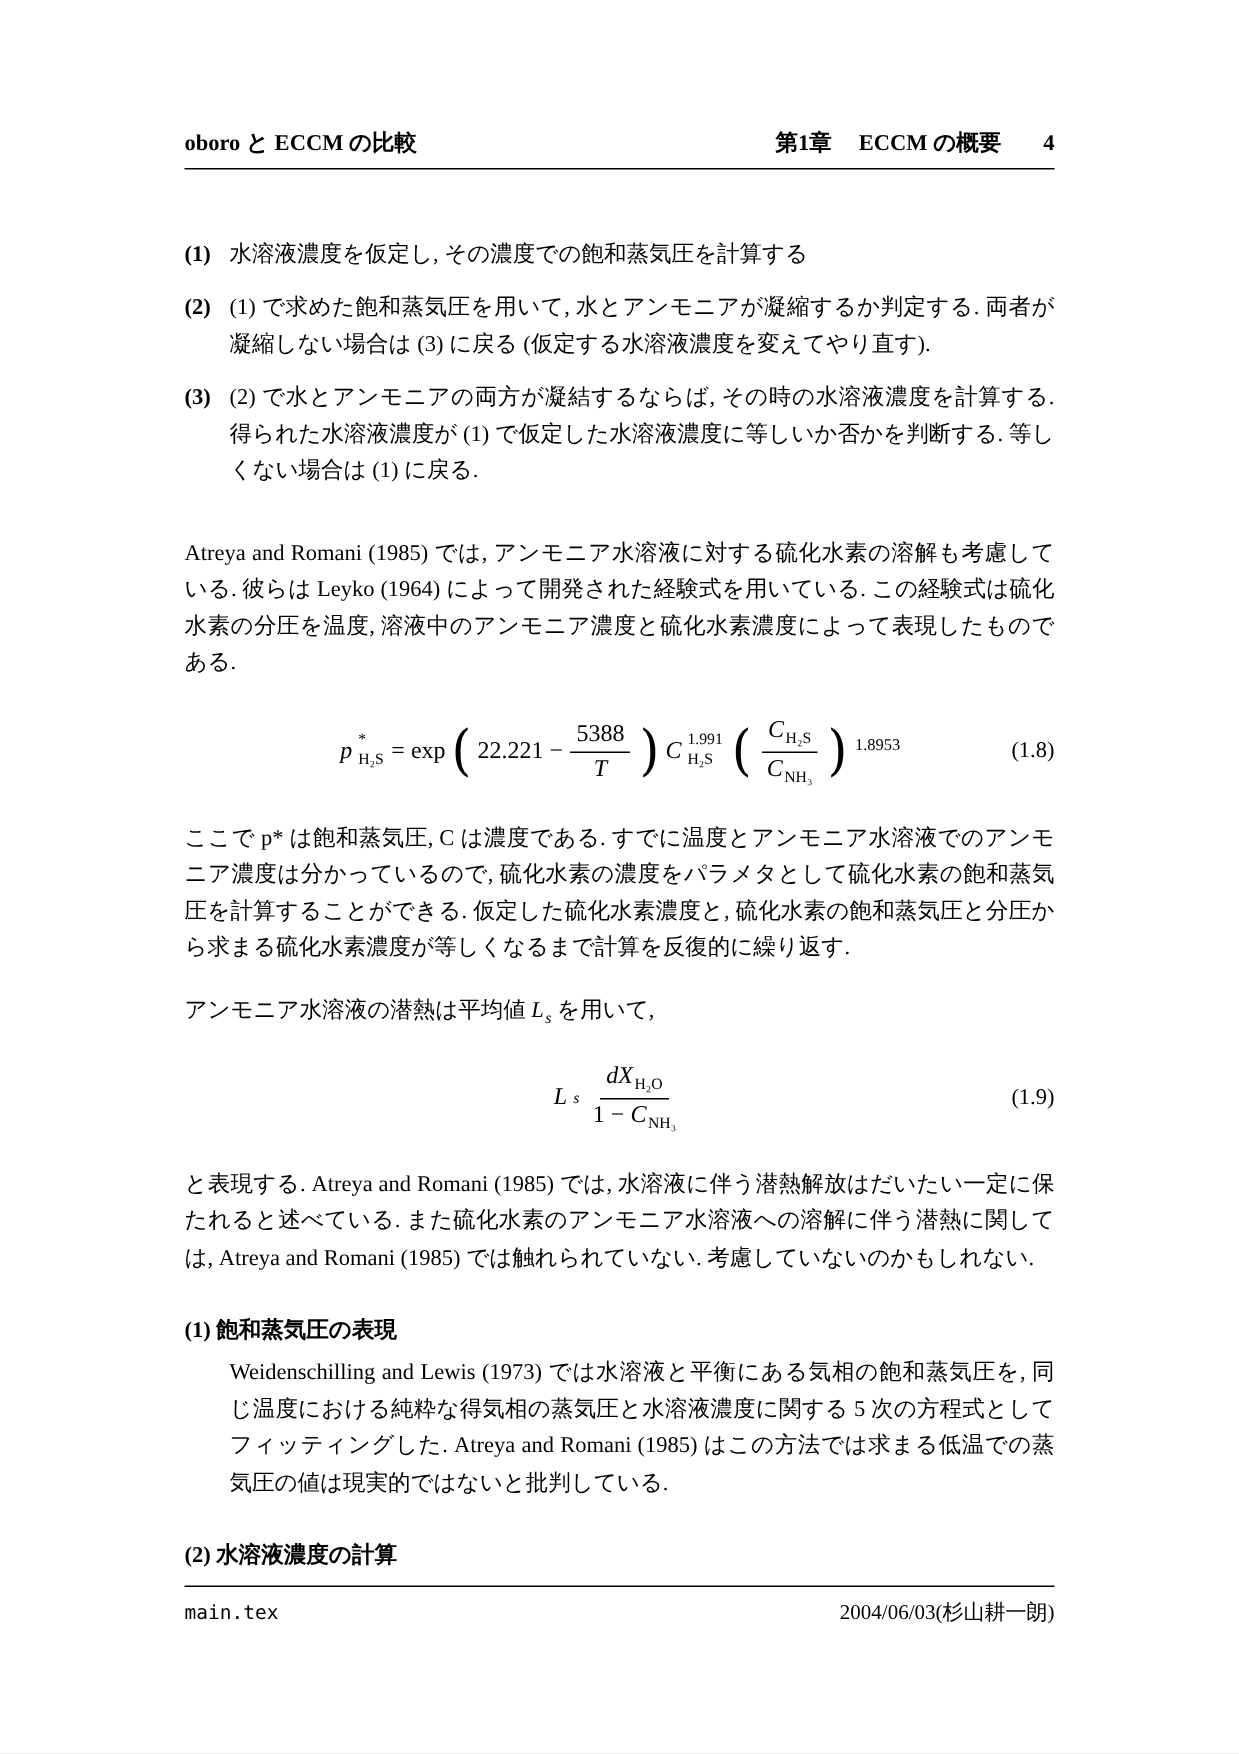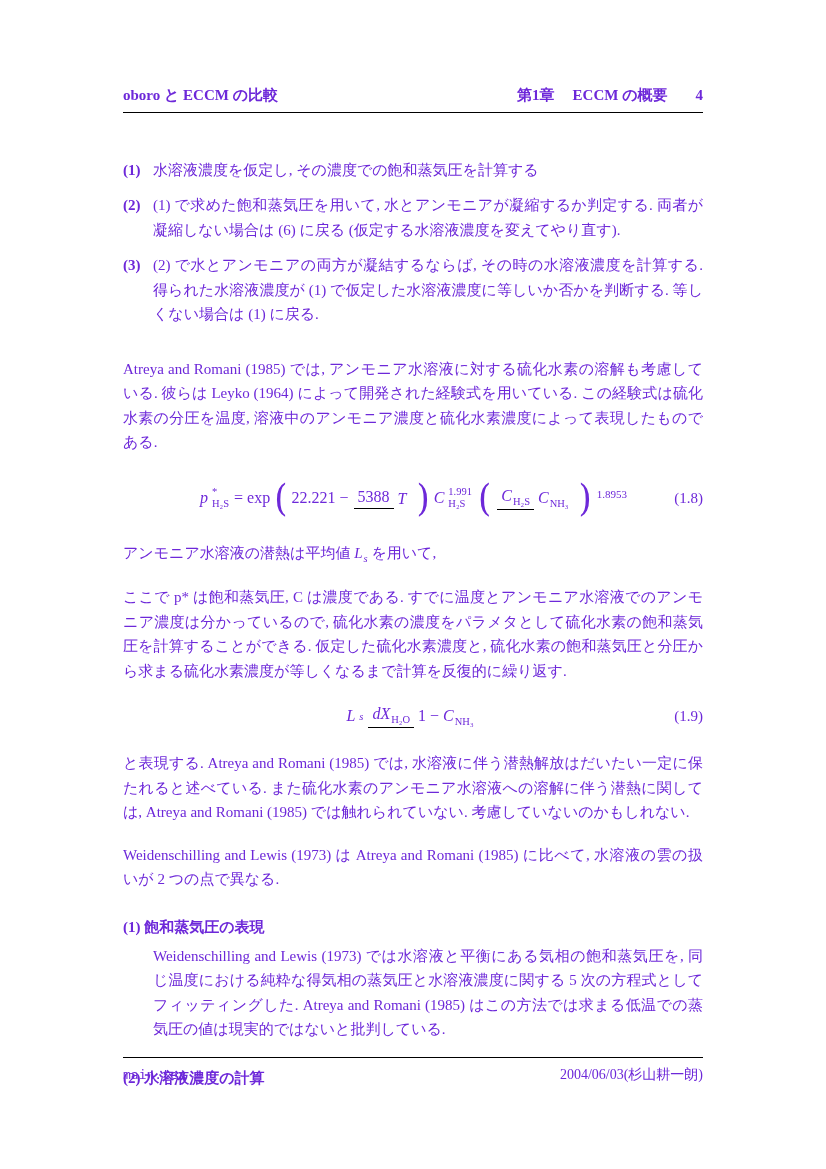"oboro と ECCM の比較" .page { color: #6d28d9 -> #000000 }
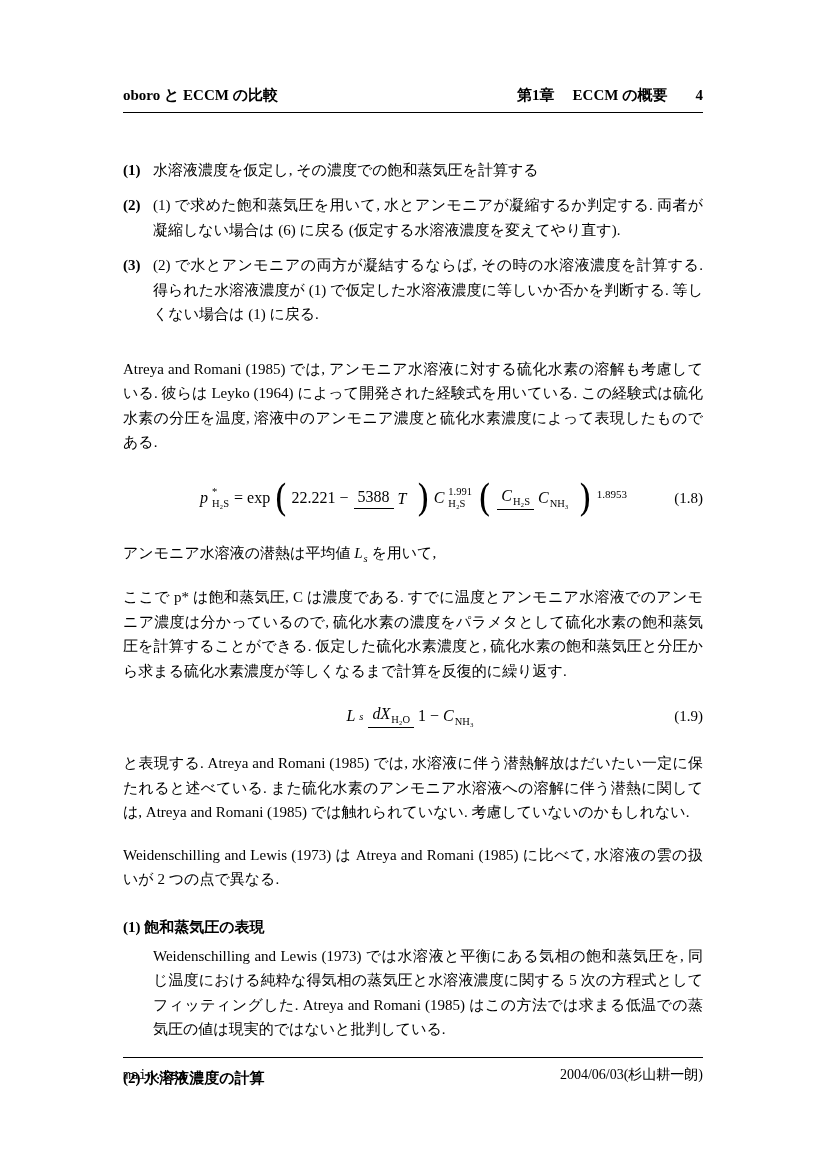"(1) で求めた飽和蒸気圧を用いて, 水とアンモニアが凝縮するか判定する." span.step-text { text: 6 -> 3 }
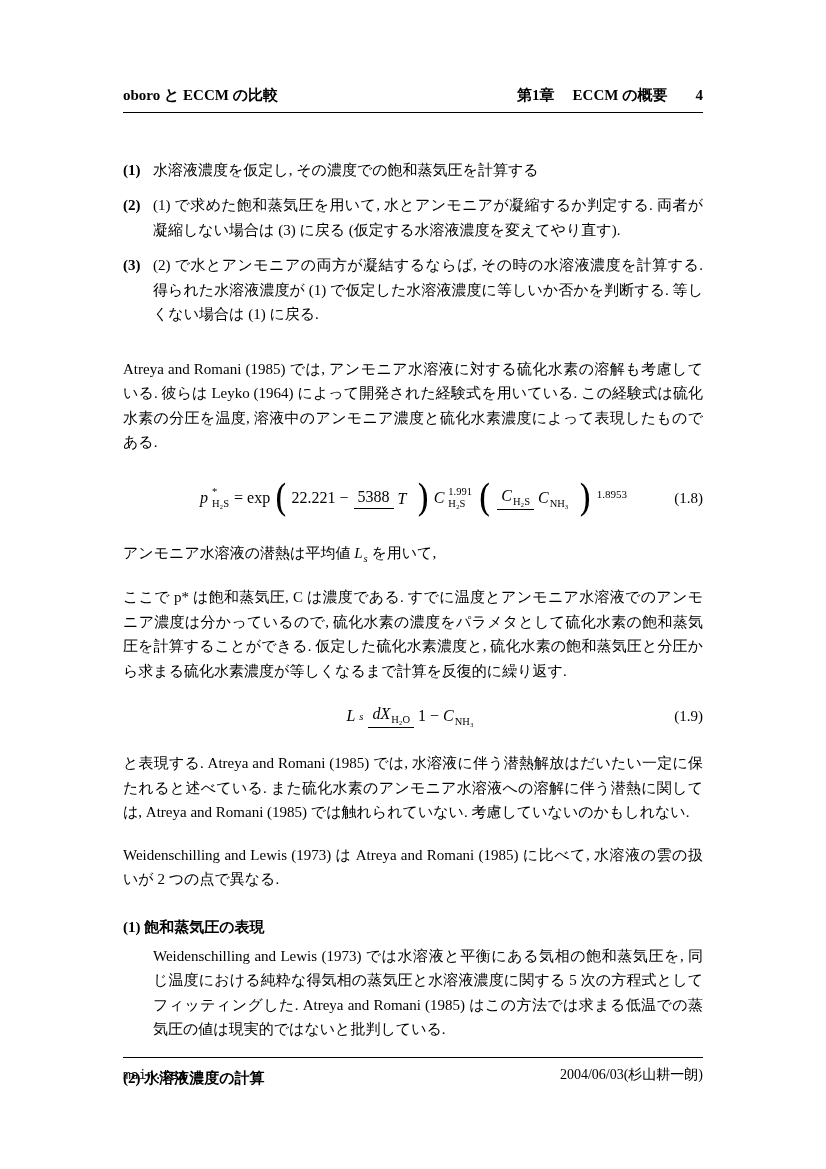"5388" .frac { flex-direction: none -> column }
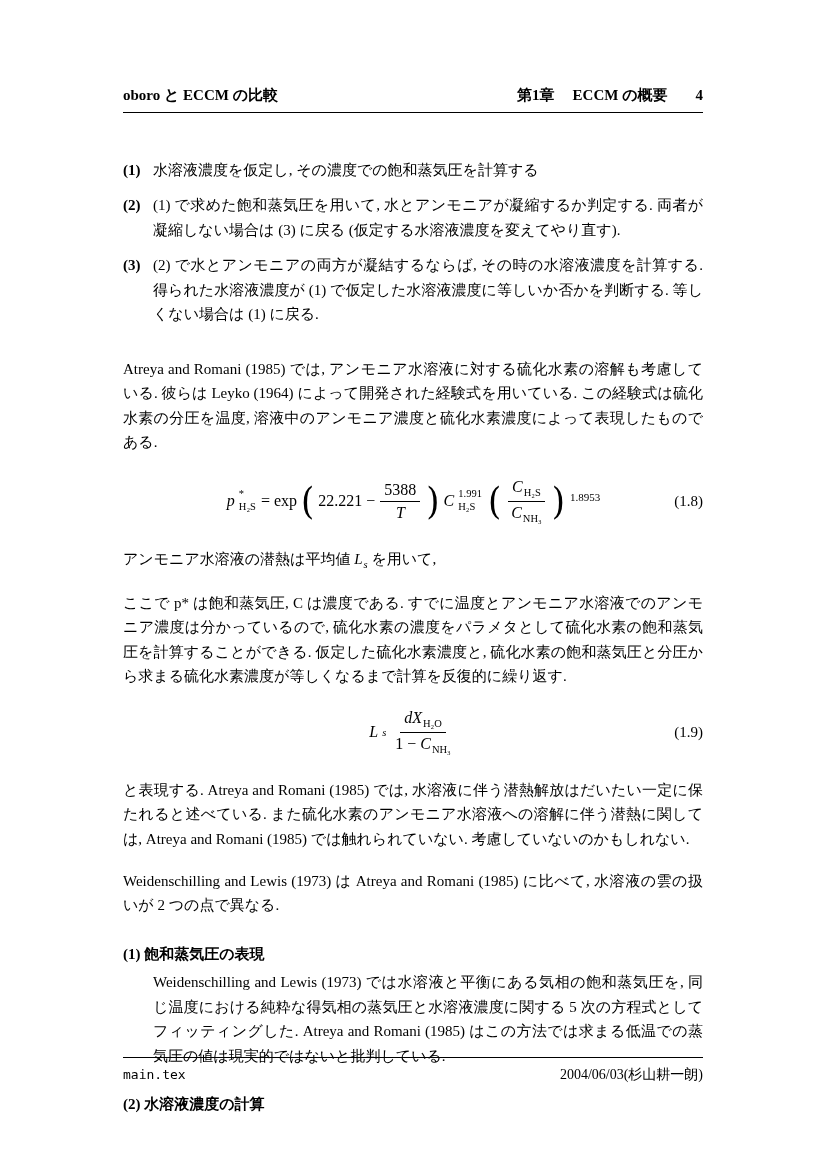"アンモニア水溶液の潜熱は平均値 Ls を用いて," p.para { order: before "ここで p* は飽和蒸気圧, C は濃度である." -> after "ここで p* は飽和蒸気圧, C は濃度である." }
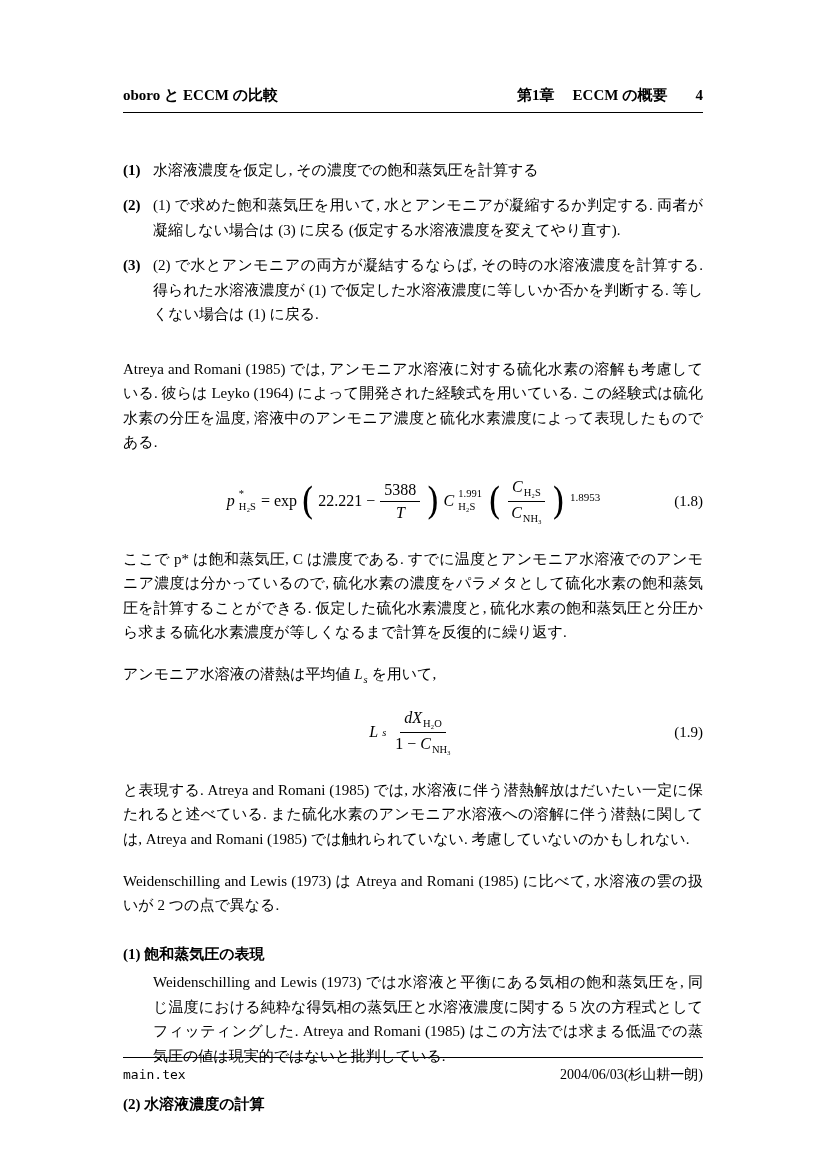"Weidenschilling and Lewis (1973) は" p.para { html: <p>Weidenschilling and Lewis (1973) は Atreya and Romani (1985) に比べて, 水溶液の雲の扱いが 2 つの点で異なる.</p> -> none }
